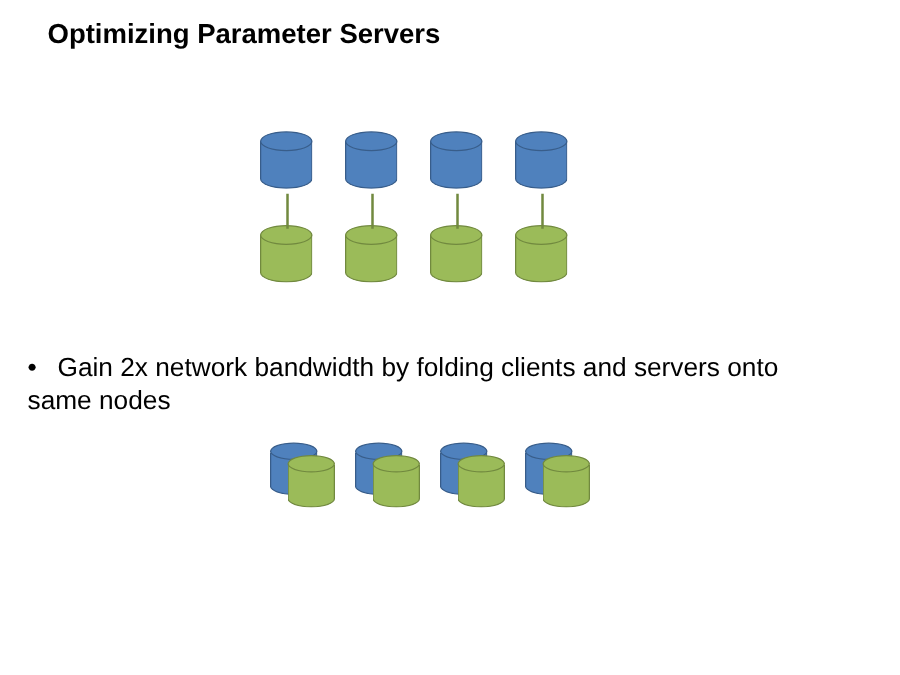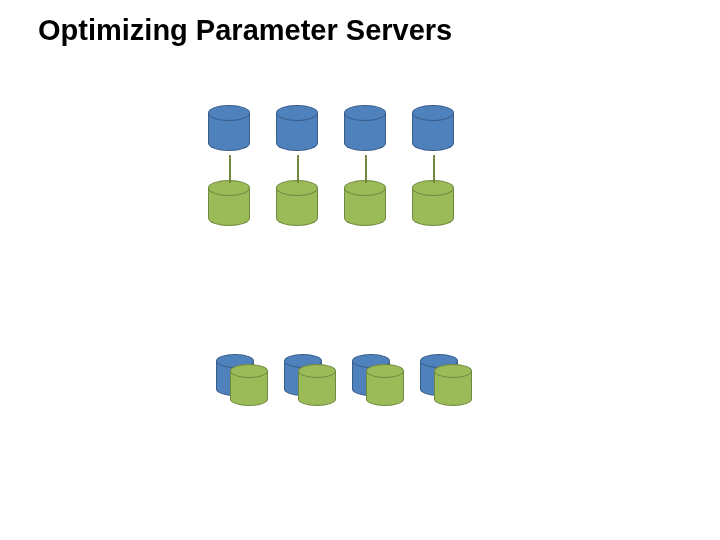"Optimizing Parameter Servers" .title { font-size: 29px -> 22px }
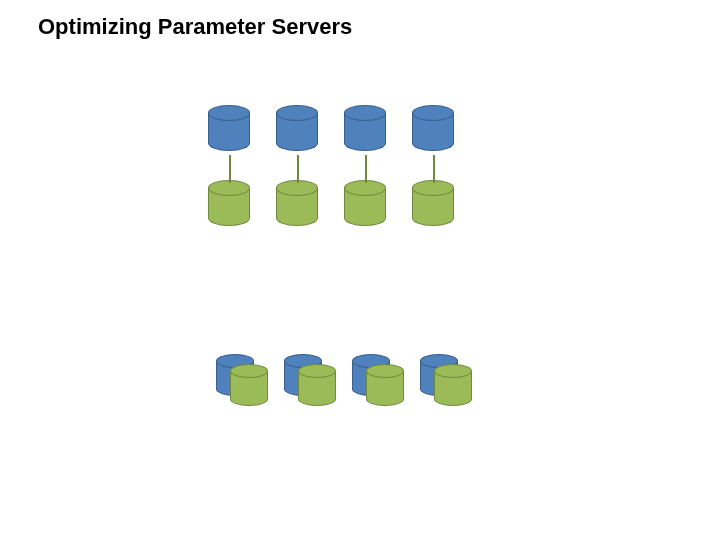"• Gain 2x network bandwidth" div.bullet { html: none -> <div> <span>•</span><span>Gain 2x network bandwidth by folding clients and servers onto same nodes</span> </div> }
